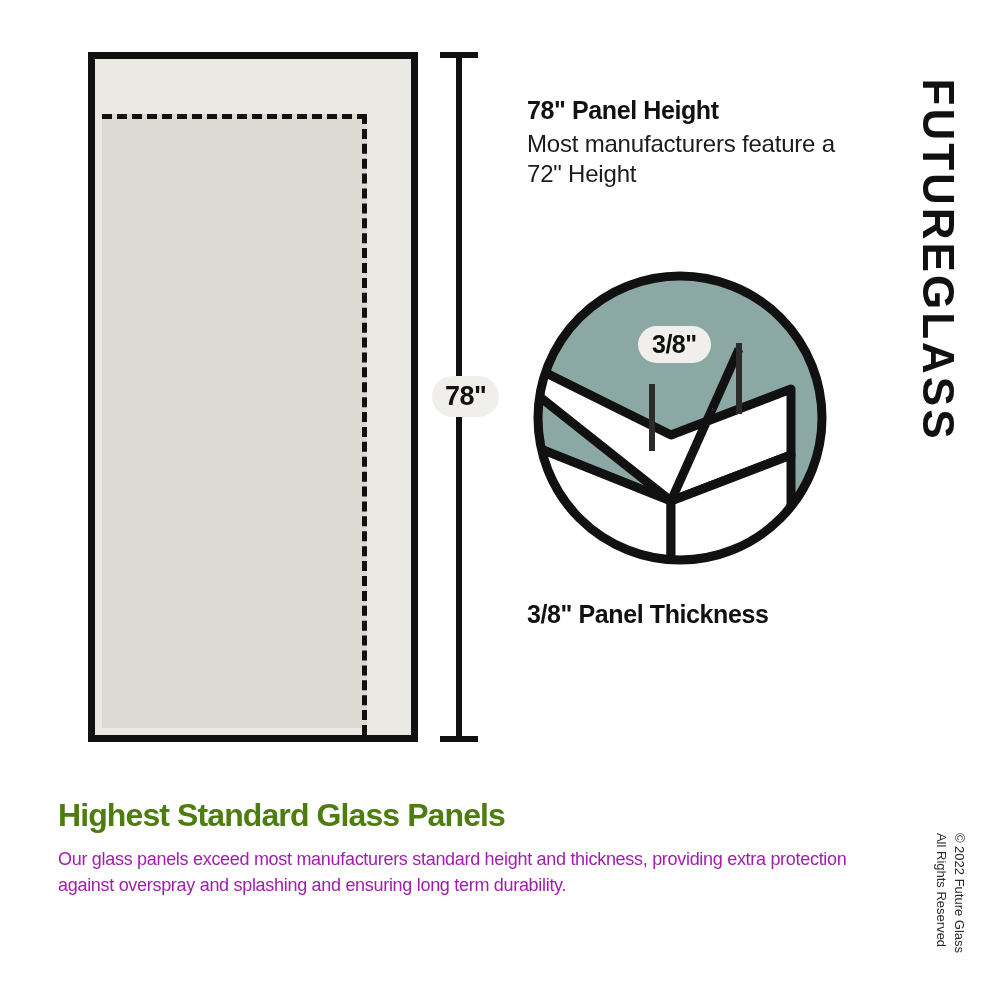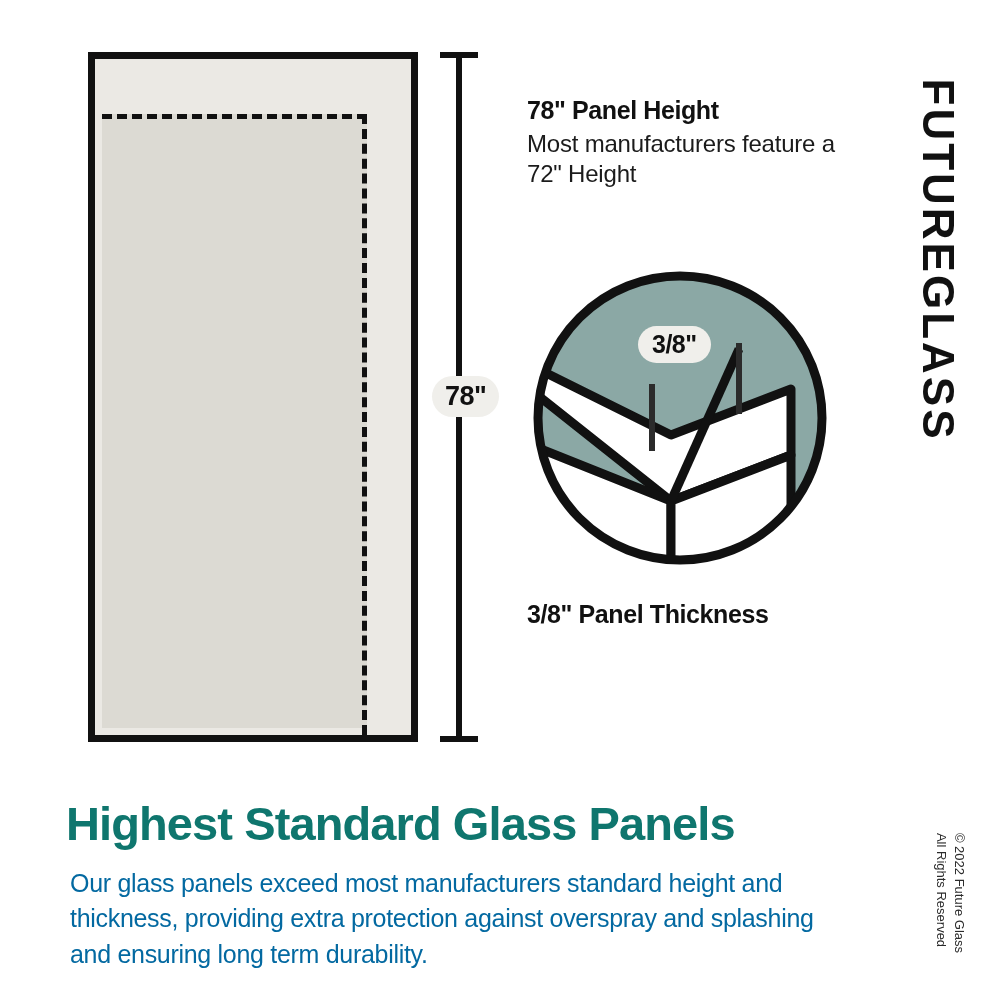"Highest Standard Glass Panels" .footer-title { color: #0f766e -> #4d7c0f; font-size: 47px -> 32px; margin: 0 0 14px 12px -> 0 0 14px 4px }
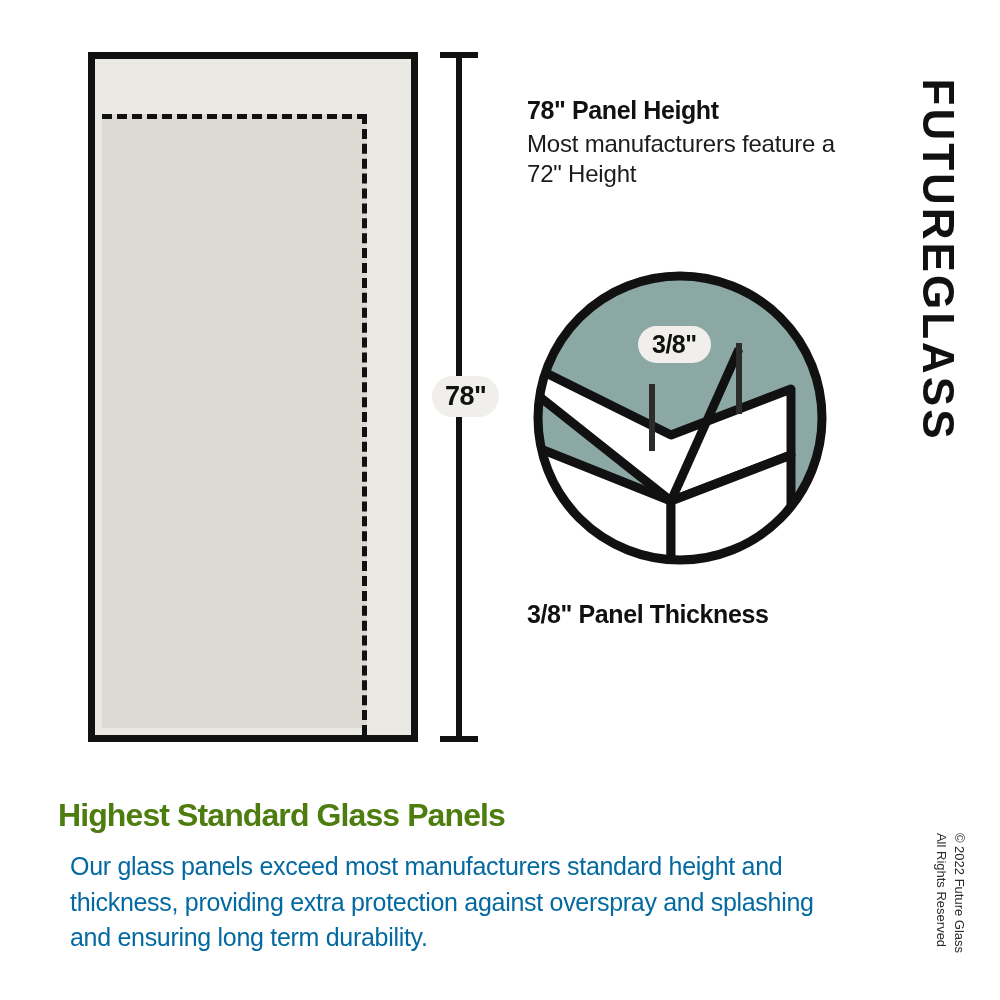"Our glass panels exceed most" .footer-body { color: #0369a1 -> #a21caf; font-size: 25px -> 18px; margin: 16px -> 4px }
